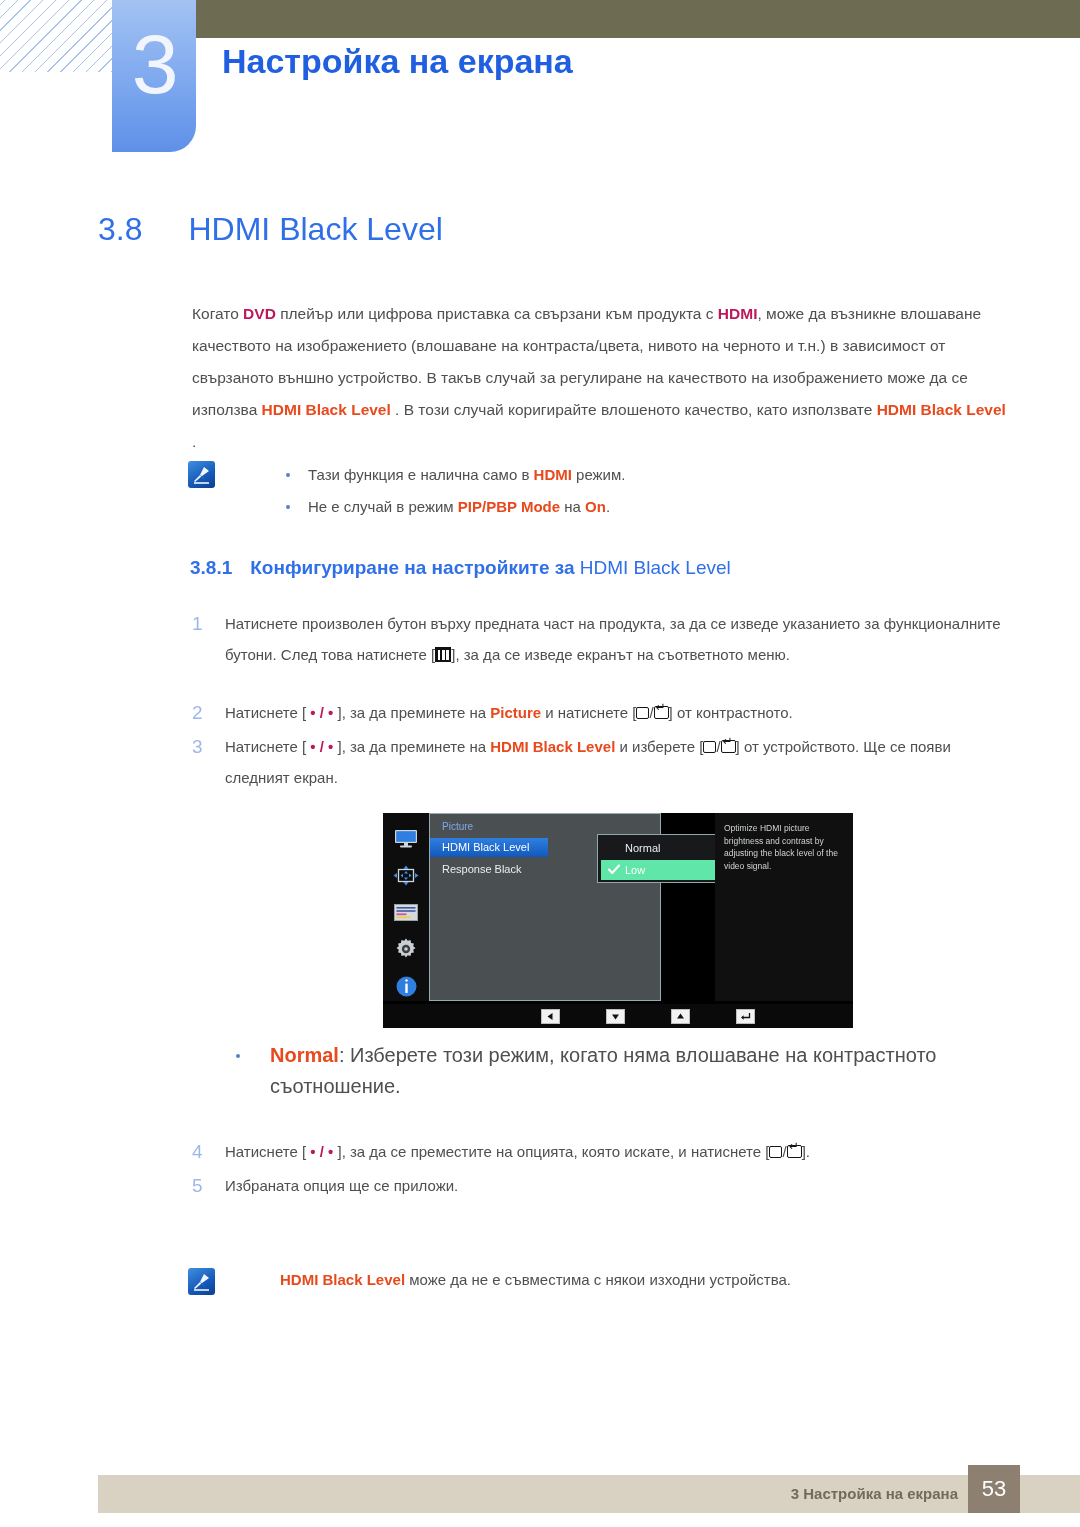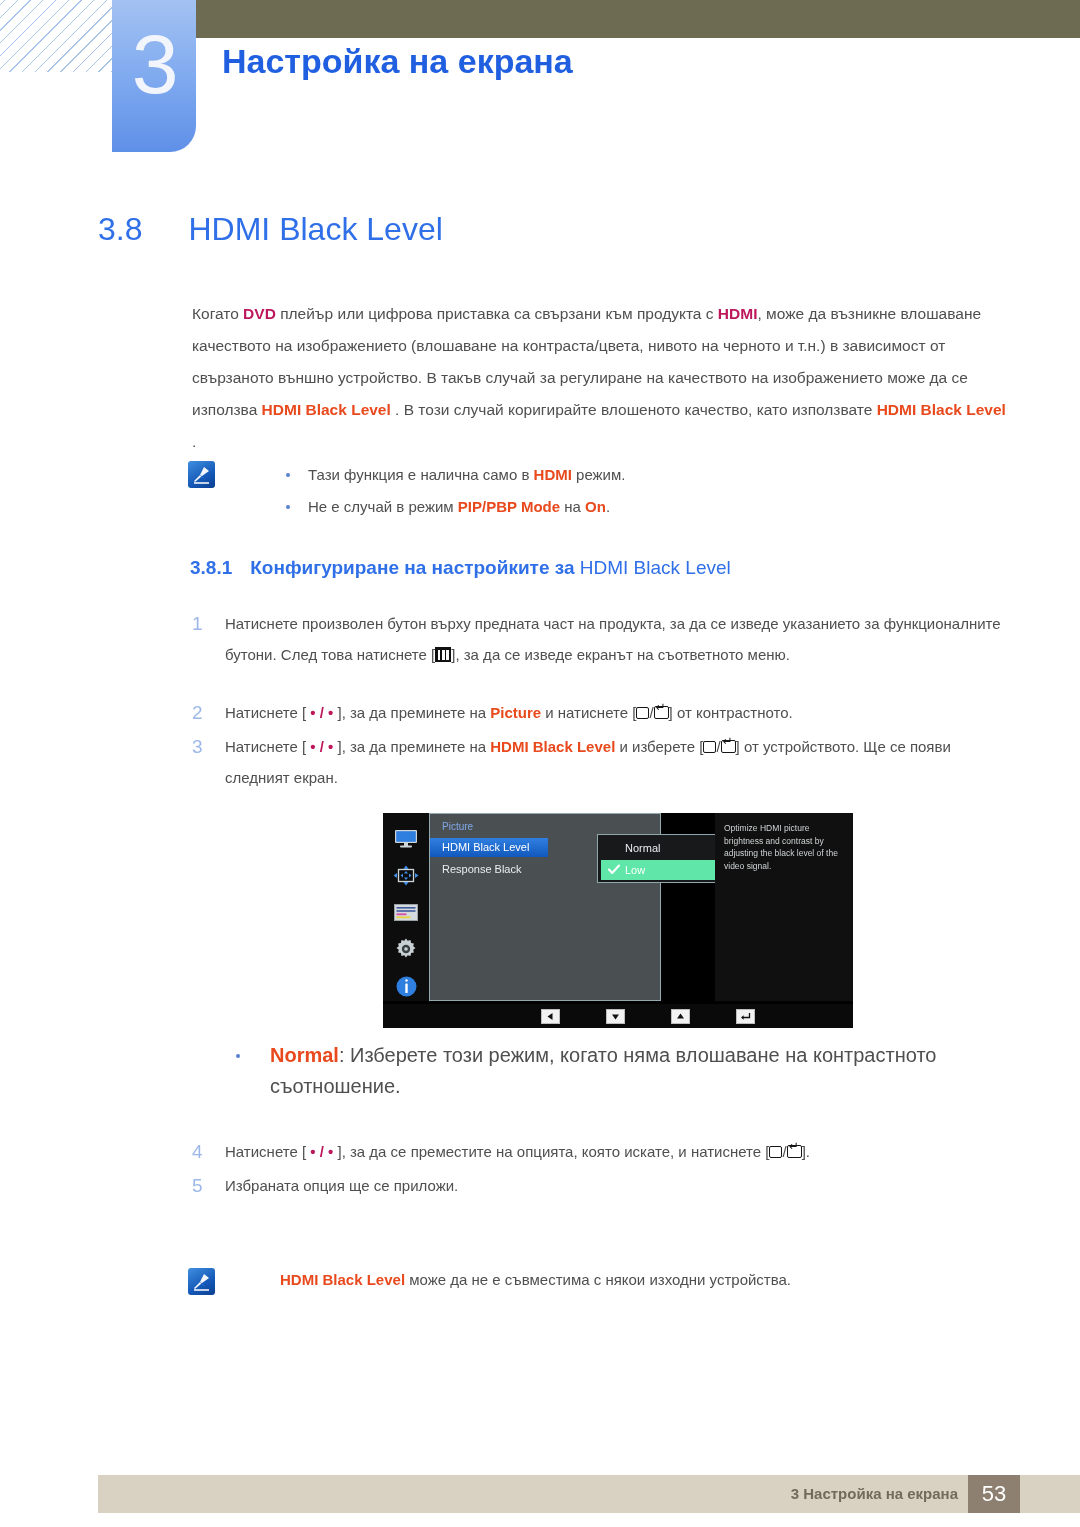"53" .footer-page { height: 38px -> 48px }
